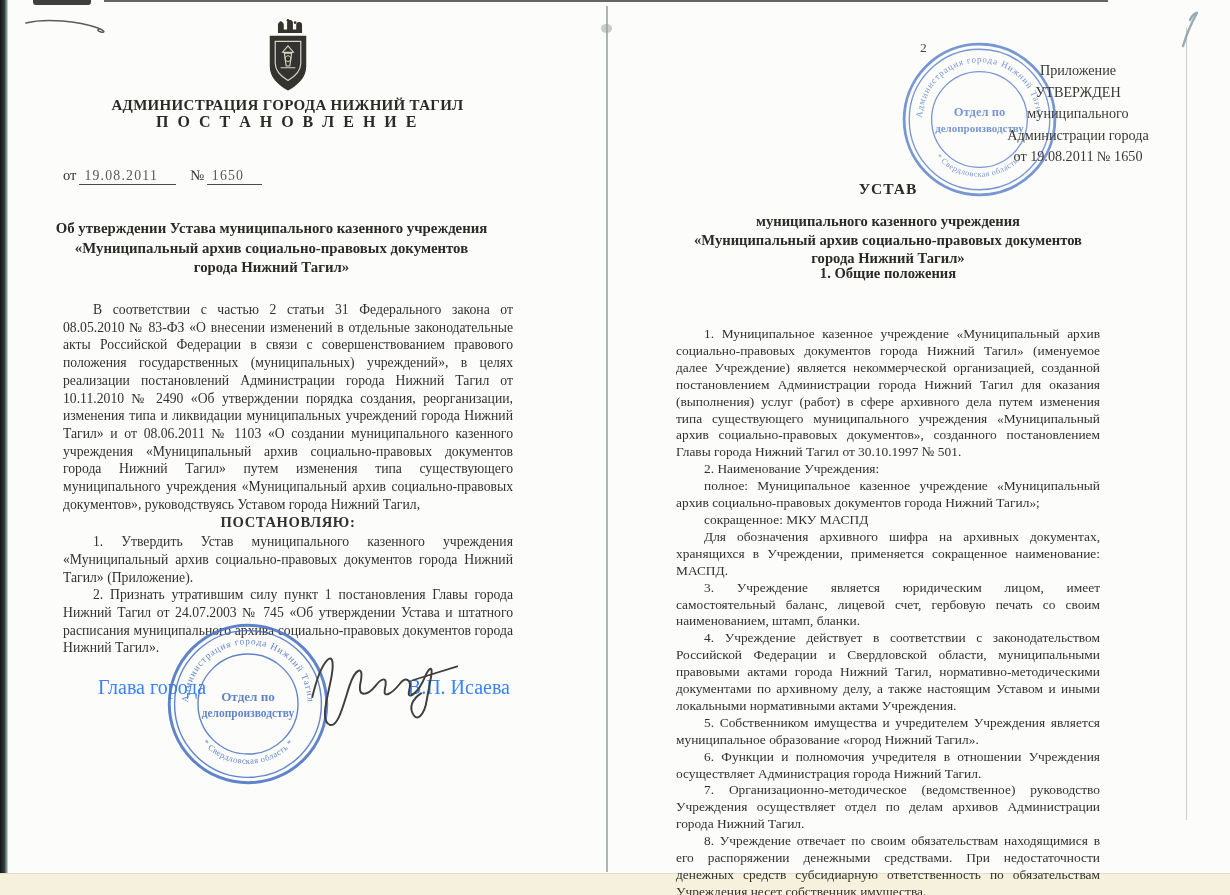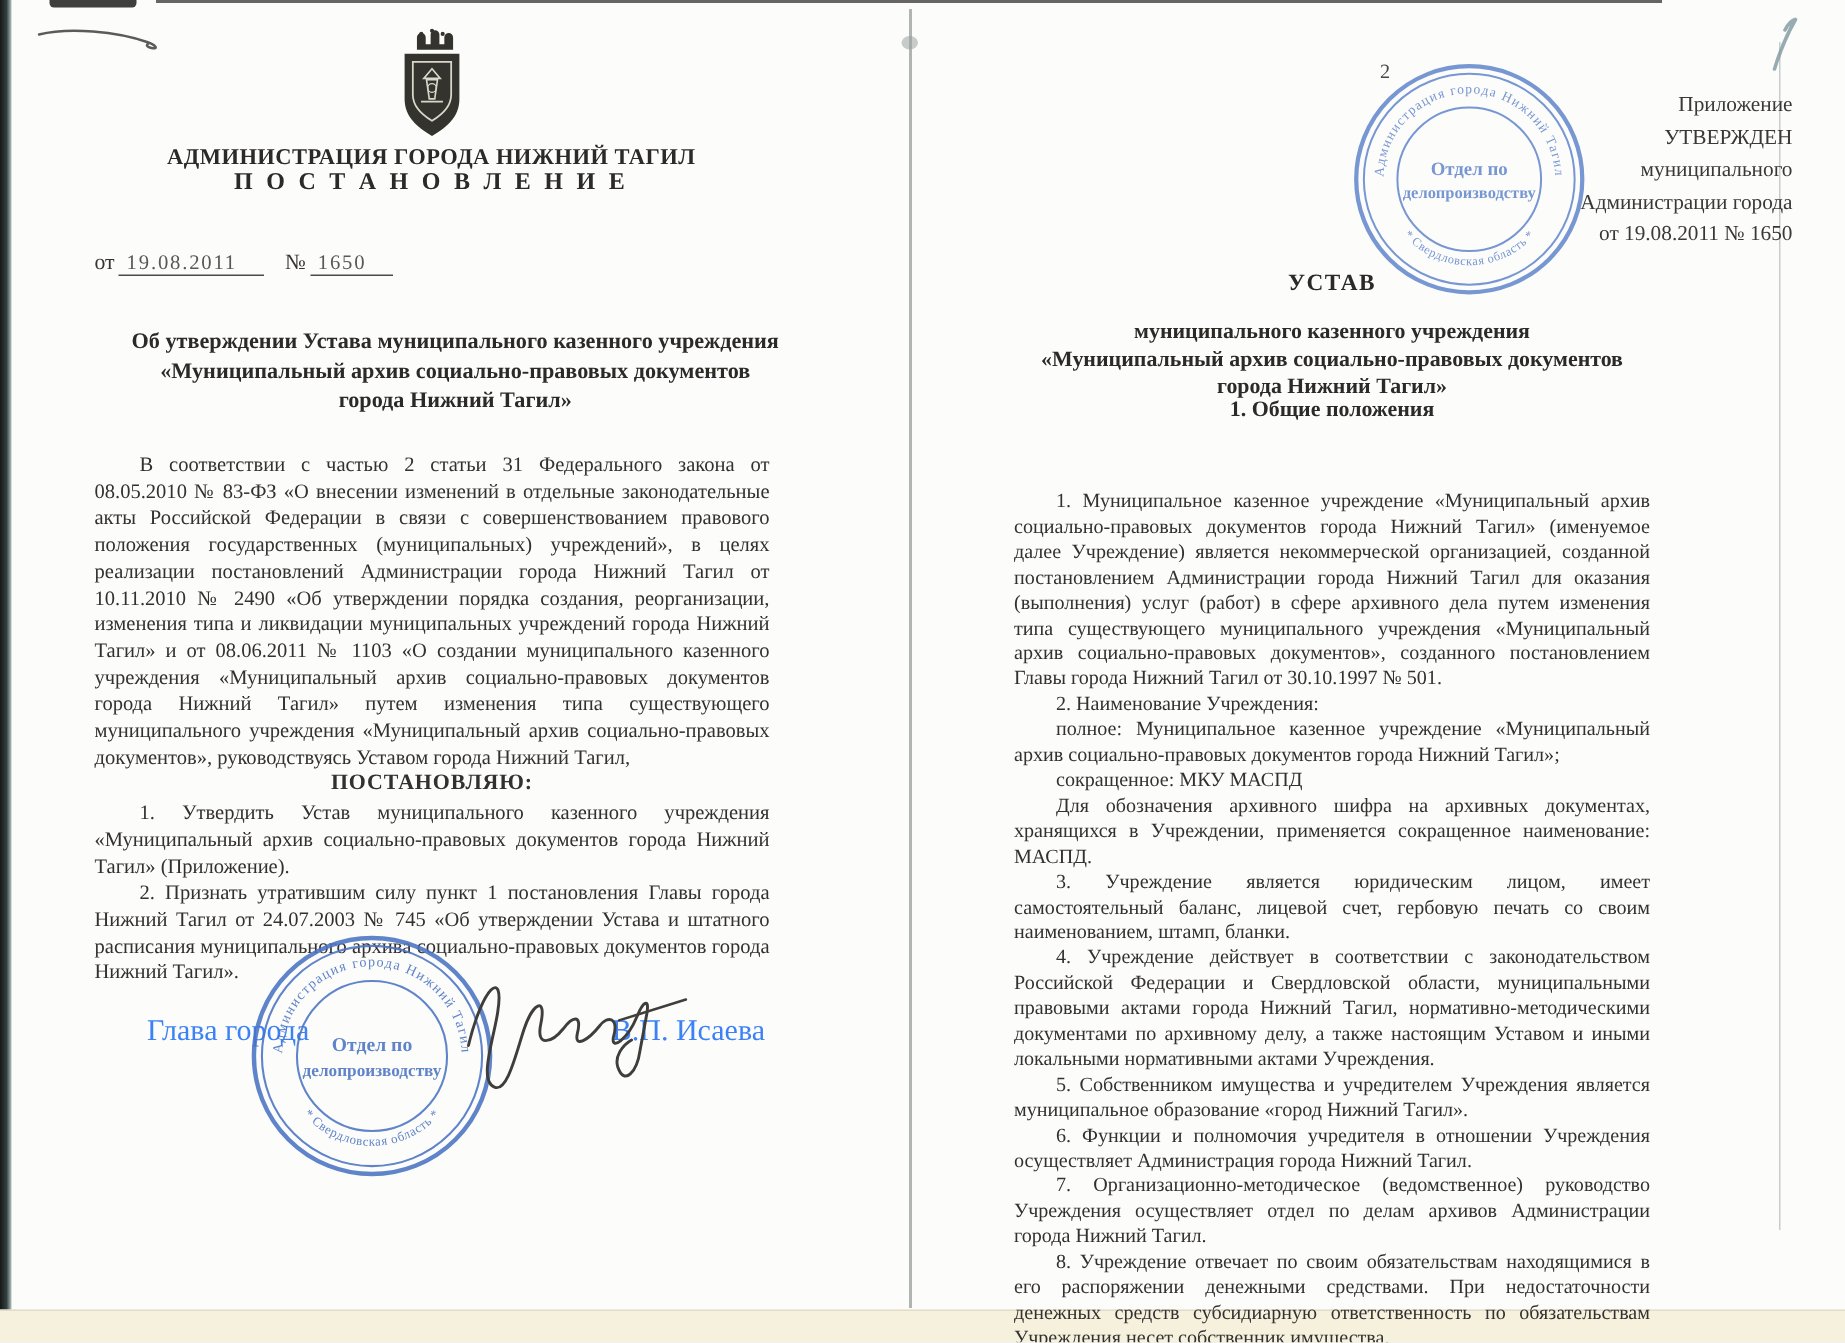"Приложение" .approval { text-align: right -> center }
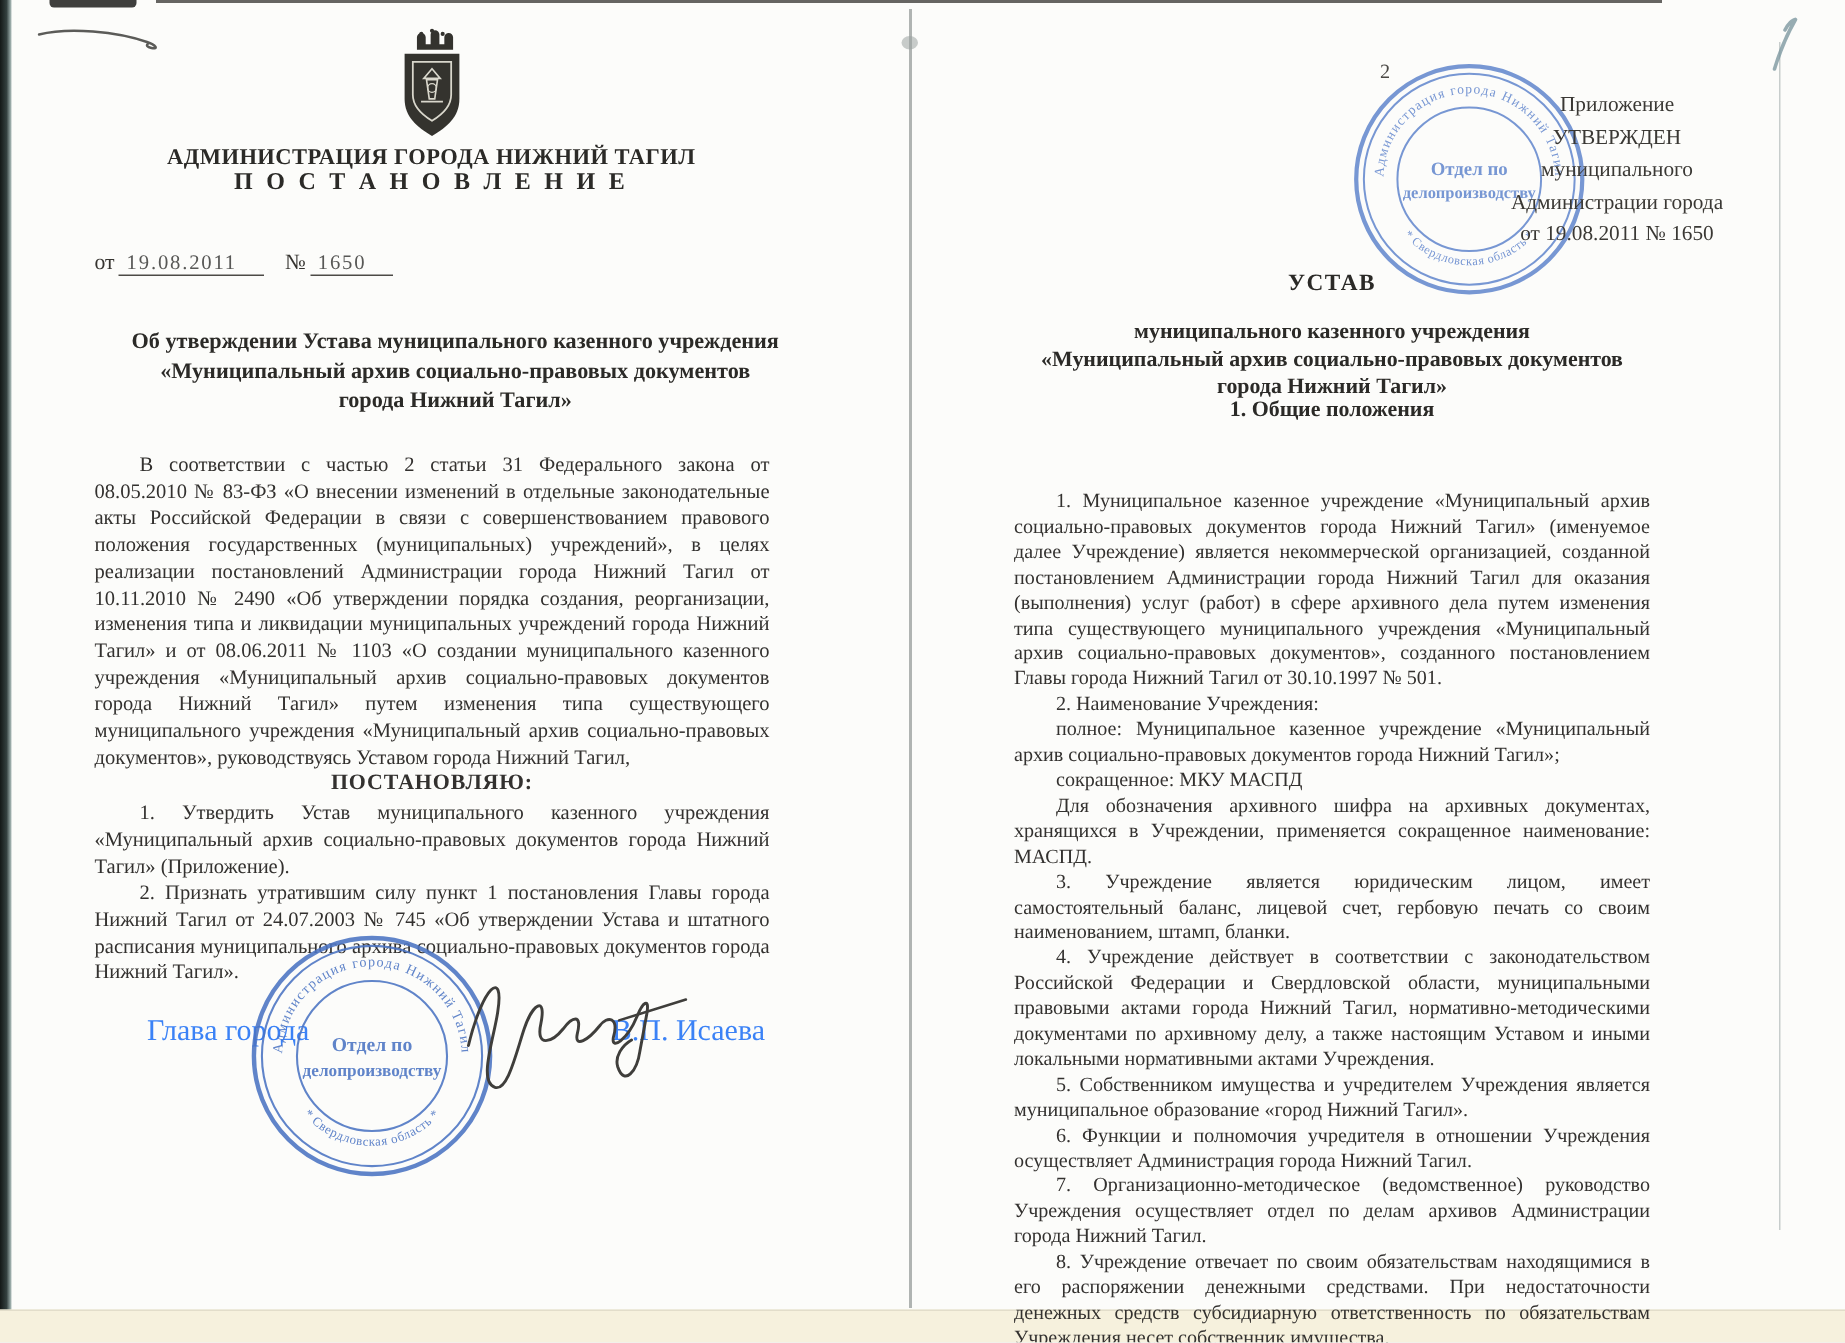"Об утверждении Устава муниципального" .doc-title { left: 76px -> 44px }
